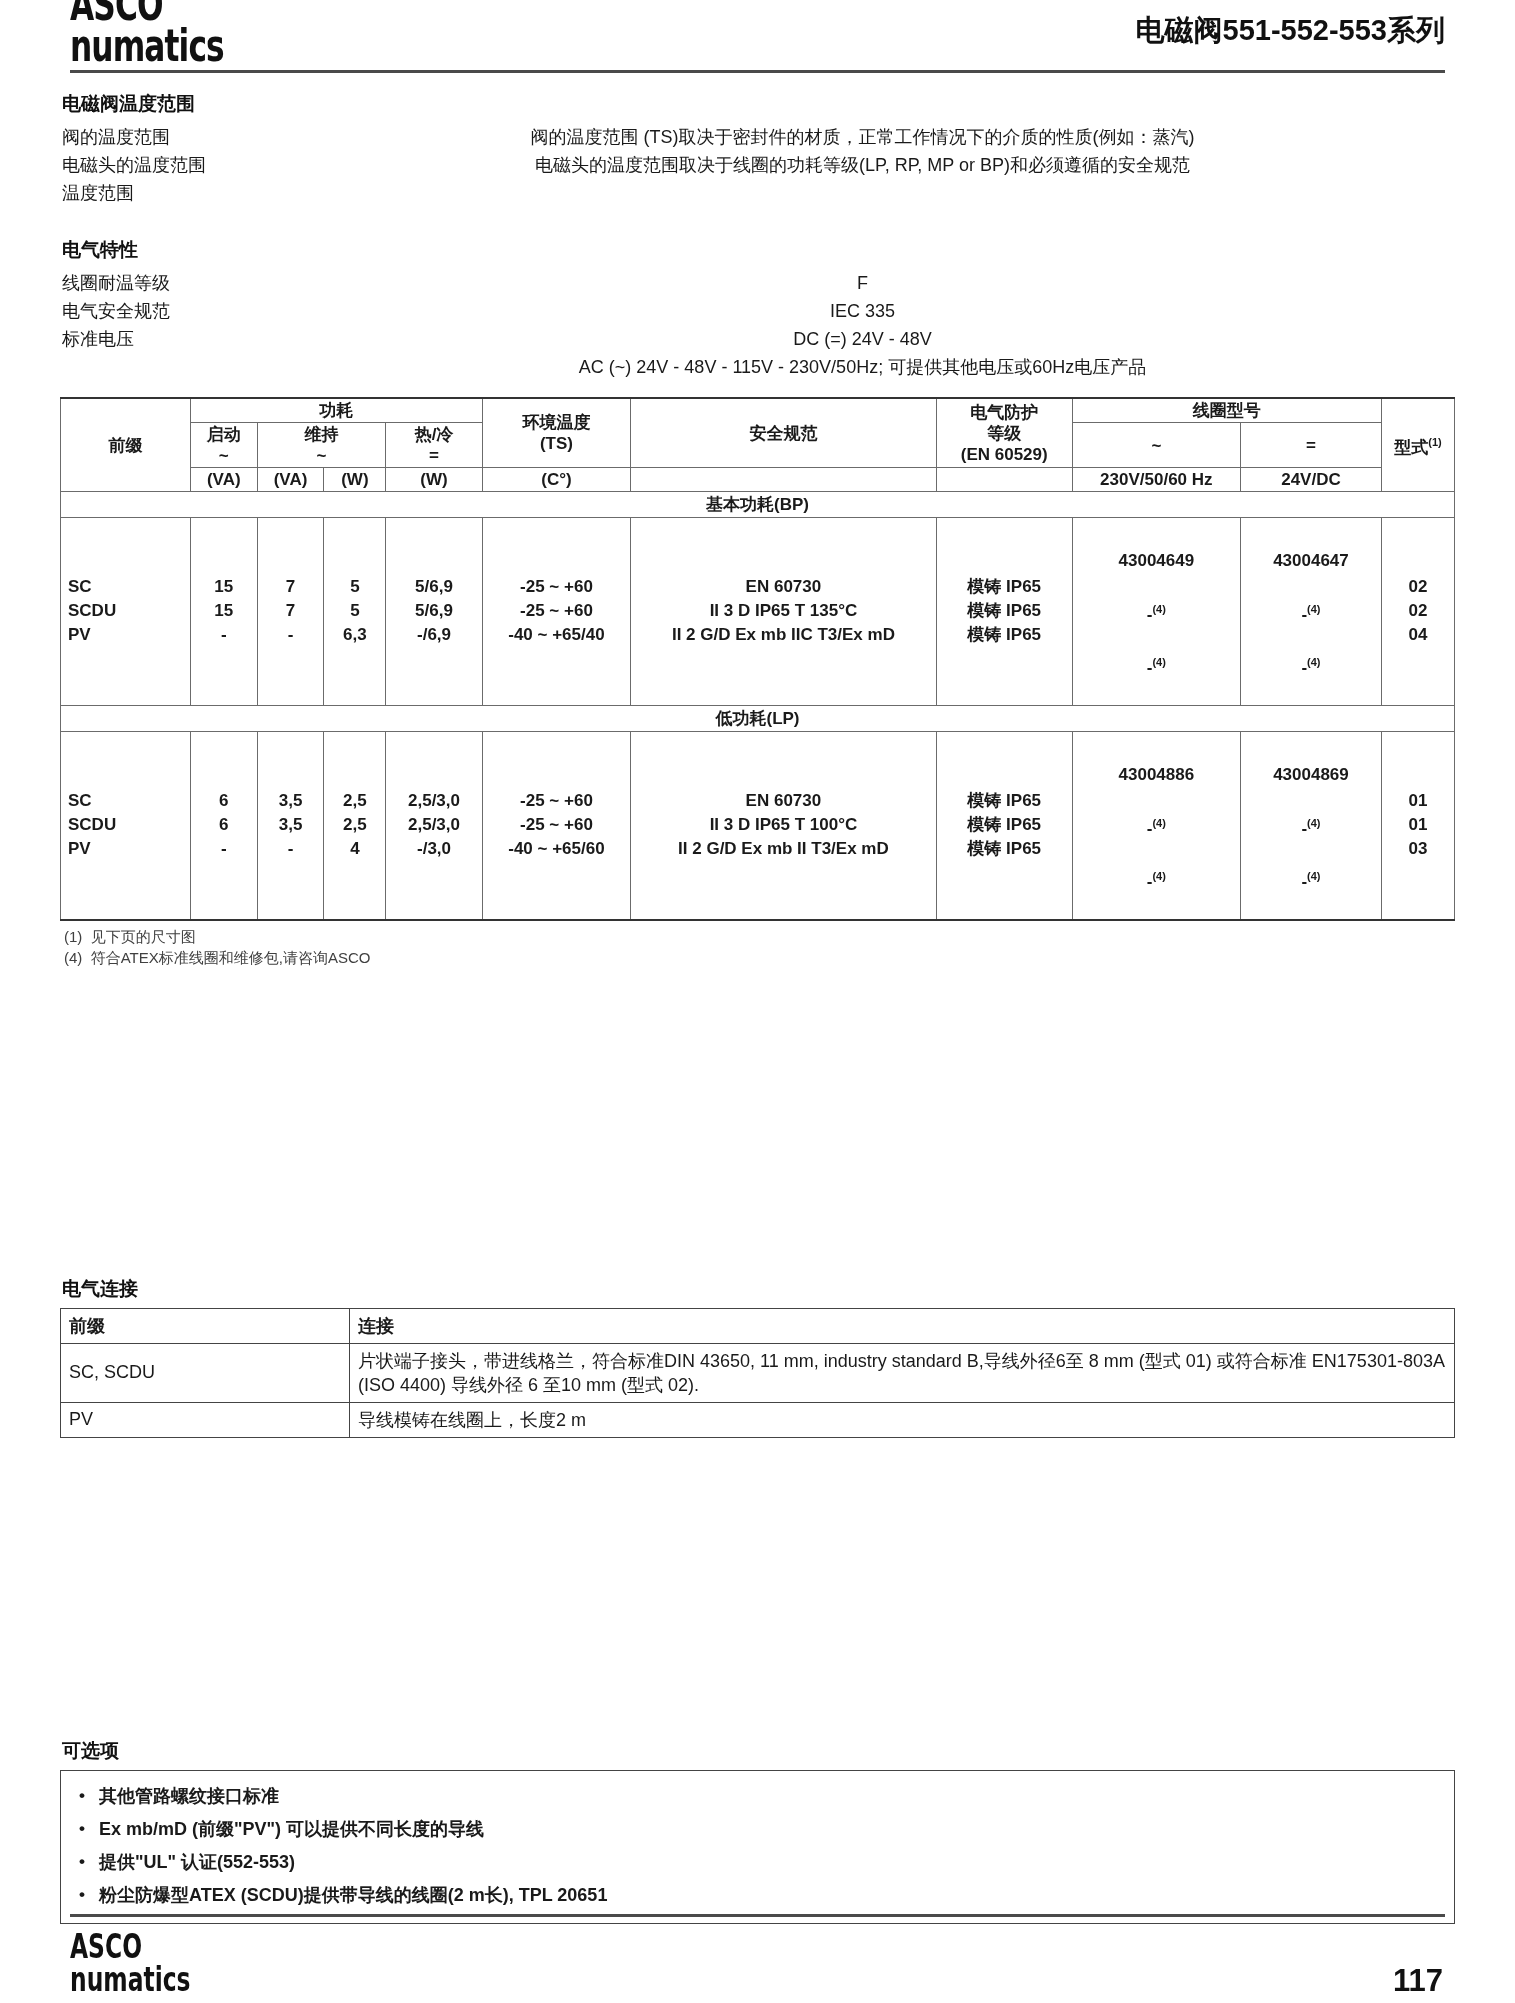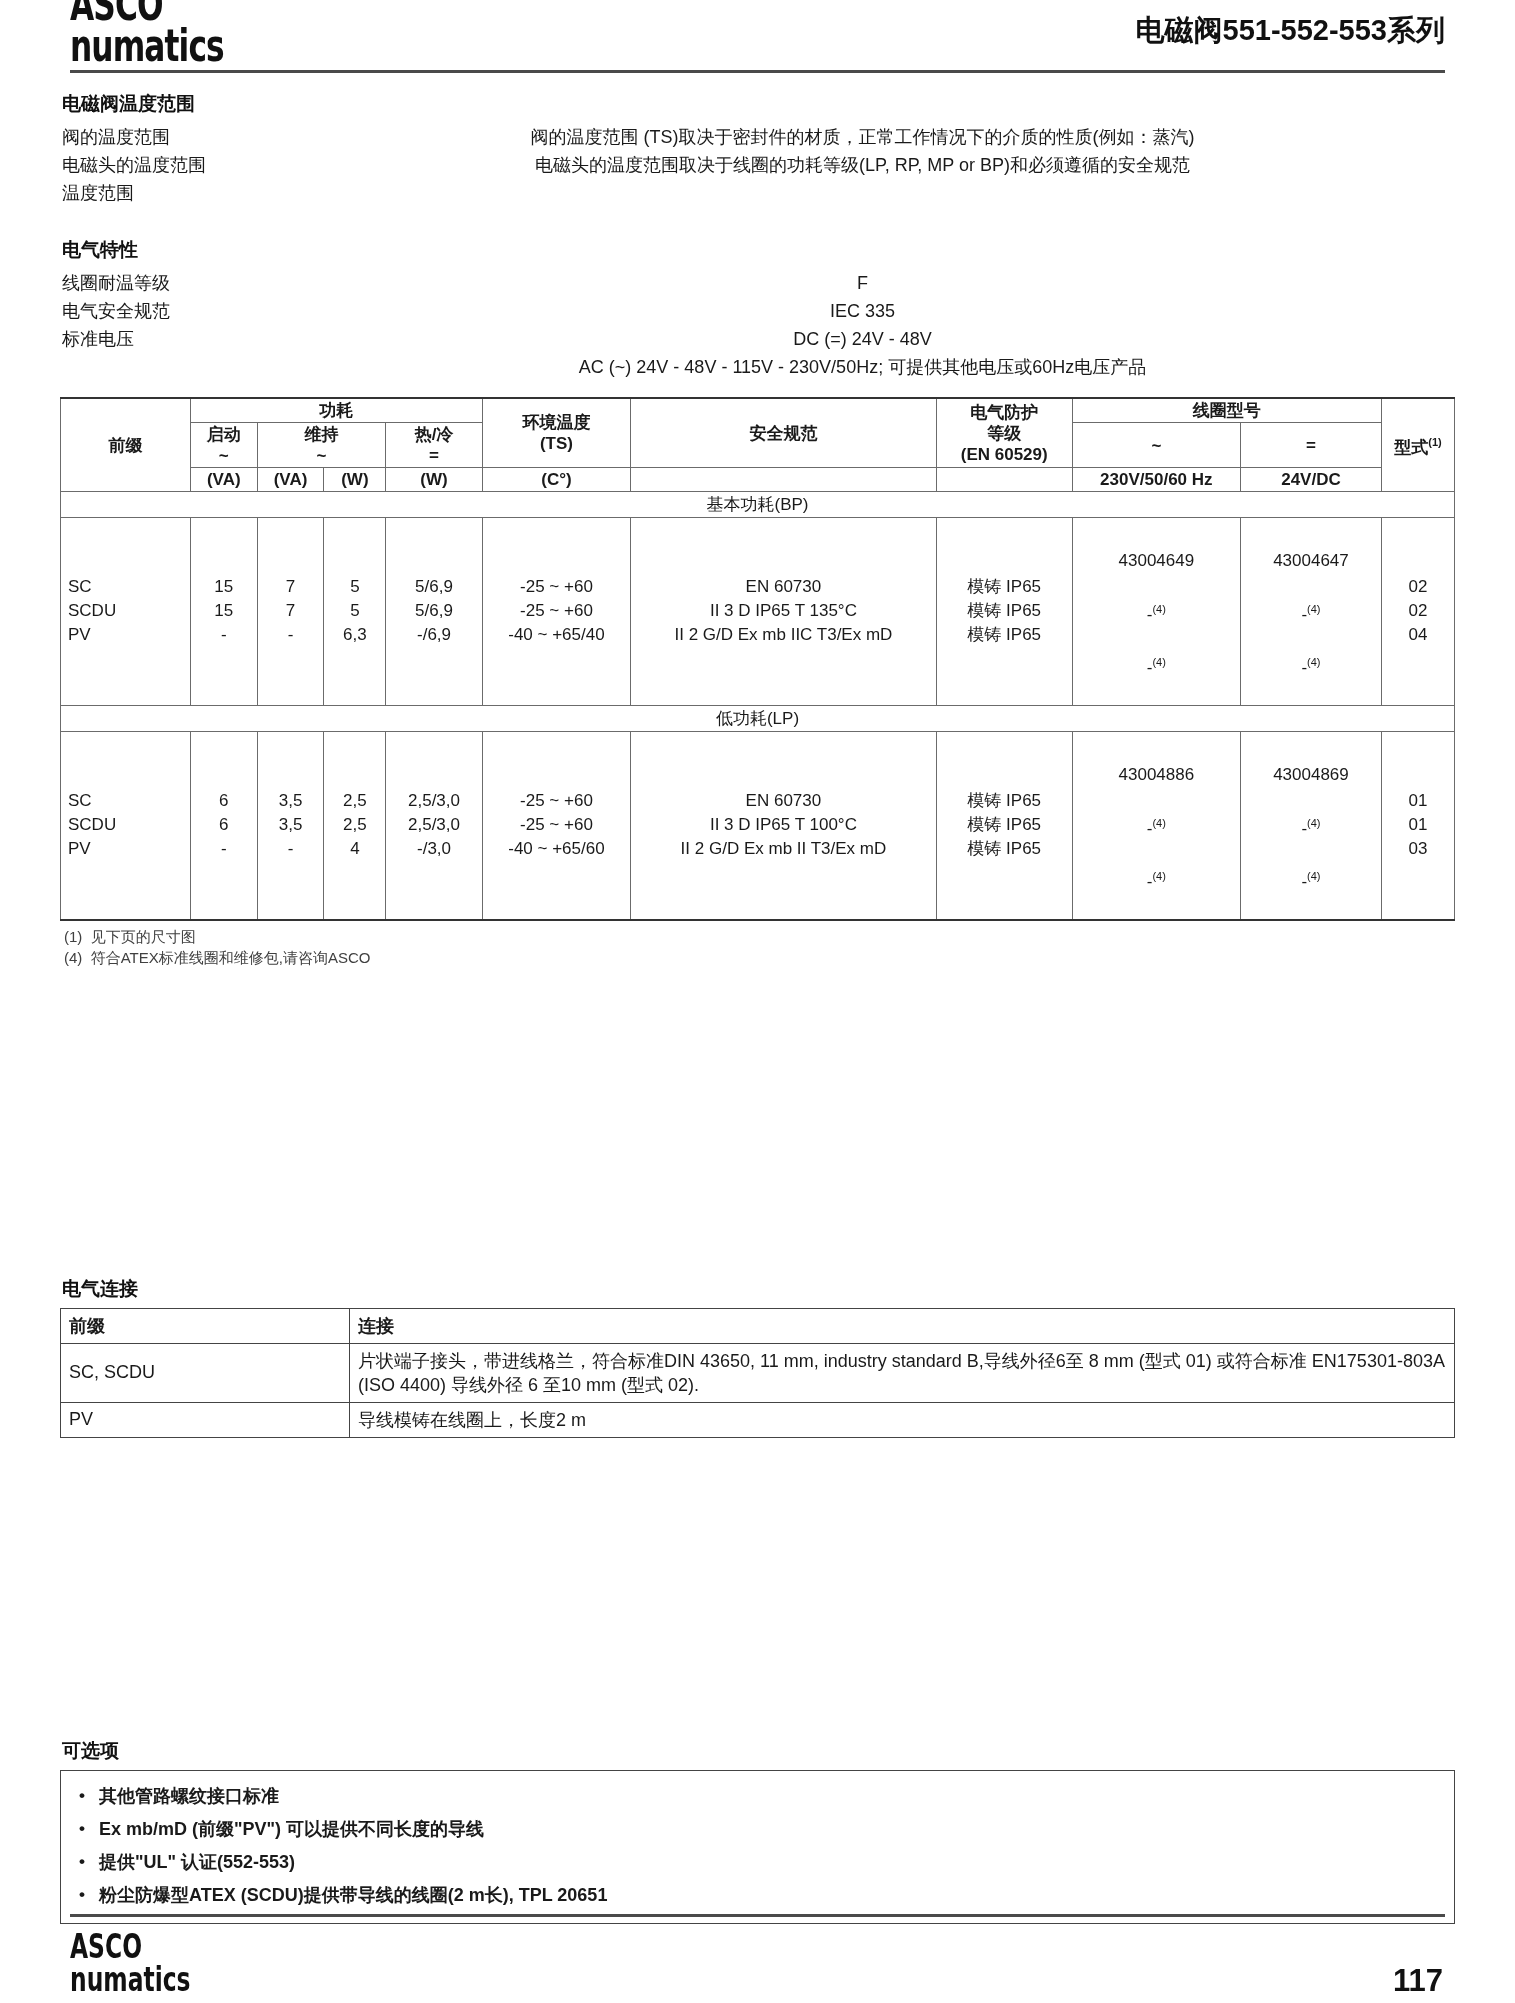"基本功耗(BP)" table.spec th, table.spec td { font-weight: normal -> bold }
